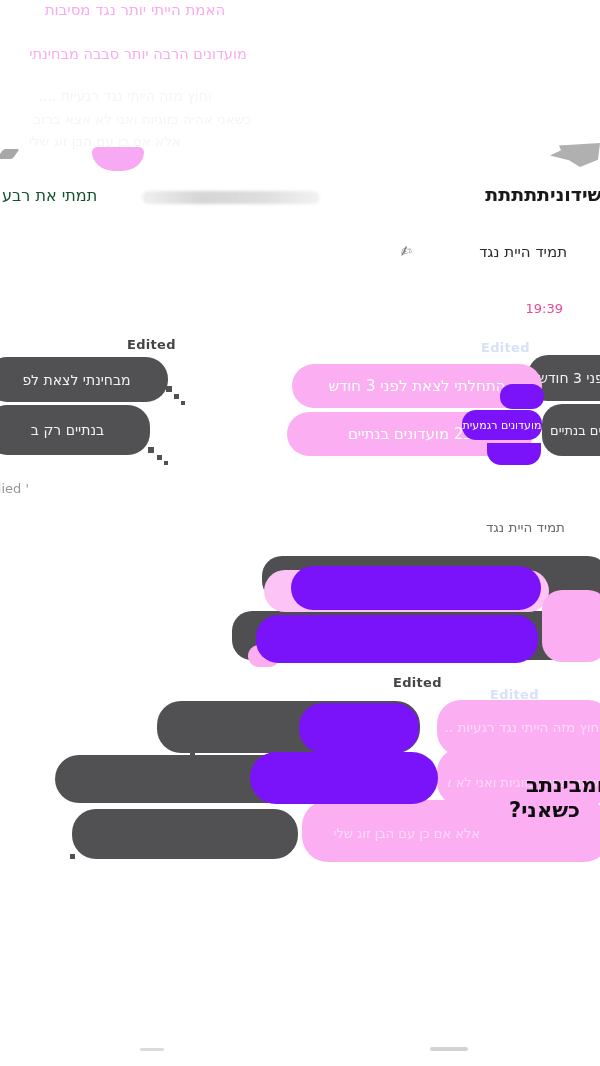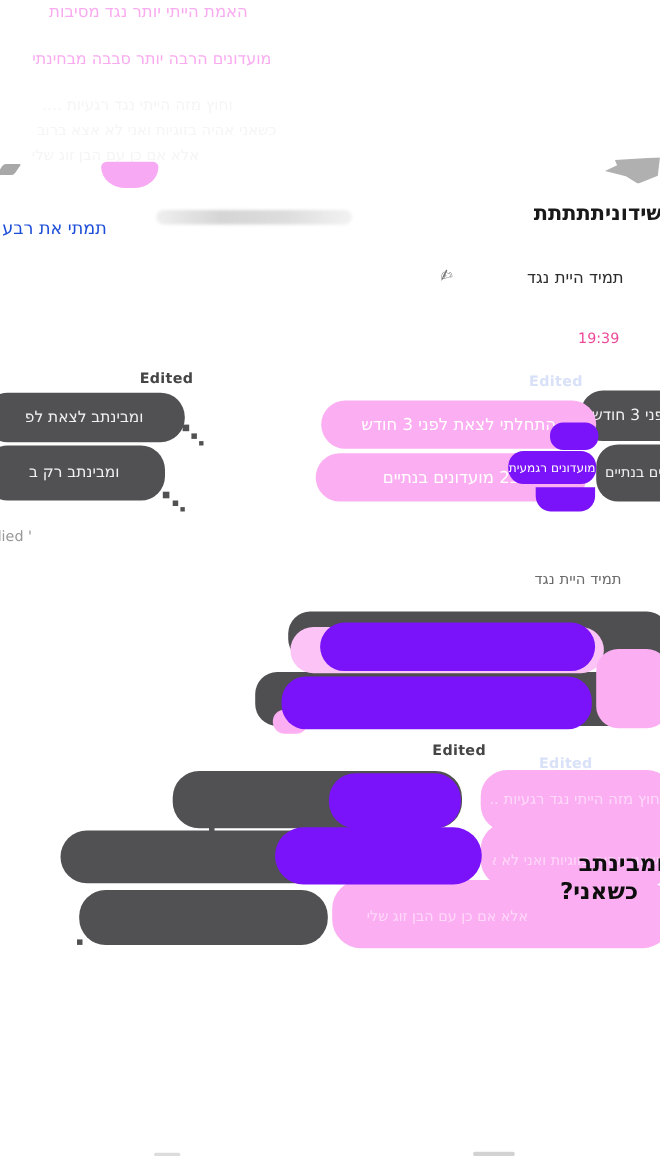"תמתי את רבע" .line1-left { color: #1d4ed8 -> #14532d; top: 198px -> 186px }
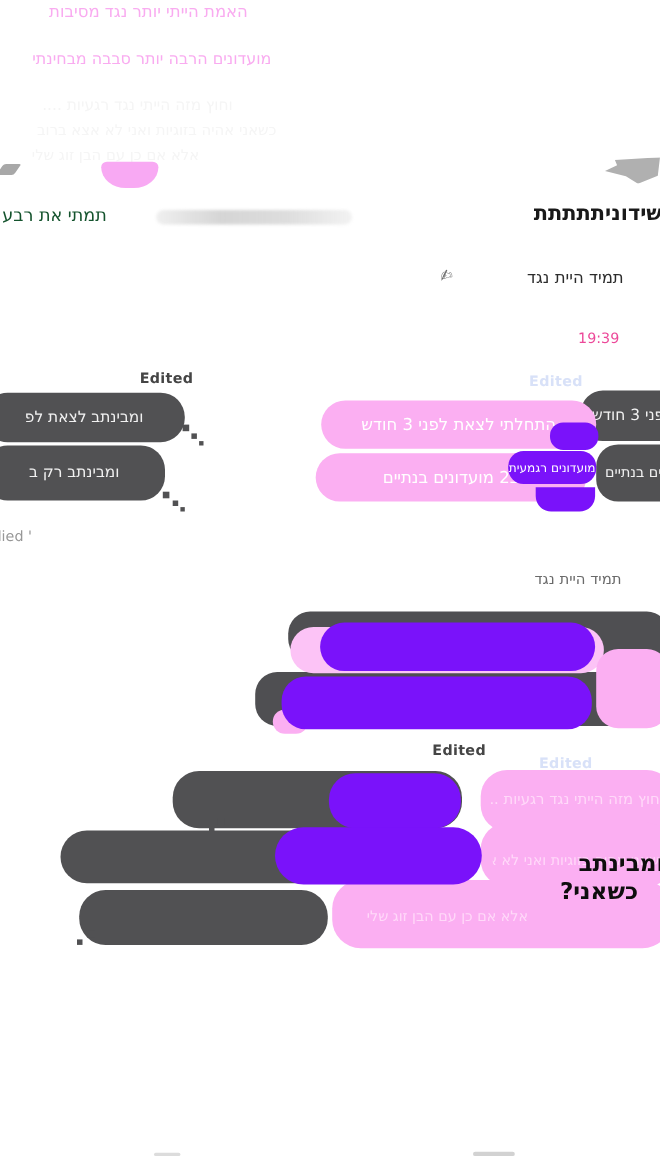"ומבינתב לצאת לפ" span.rtl { text: ומבינתב -> מבחינתי }
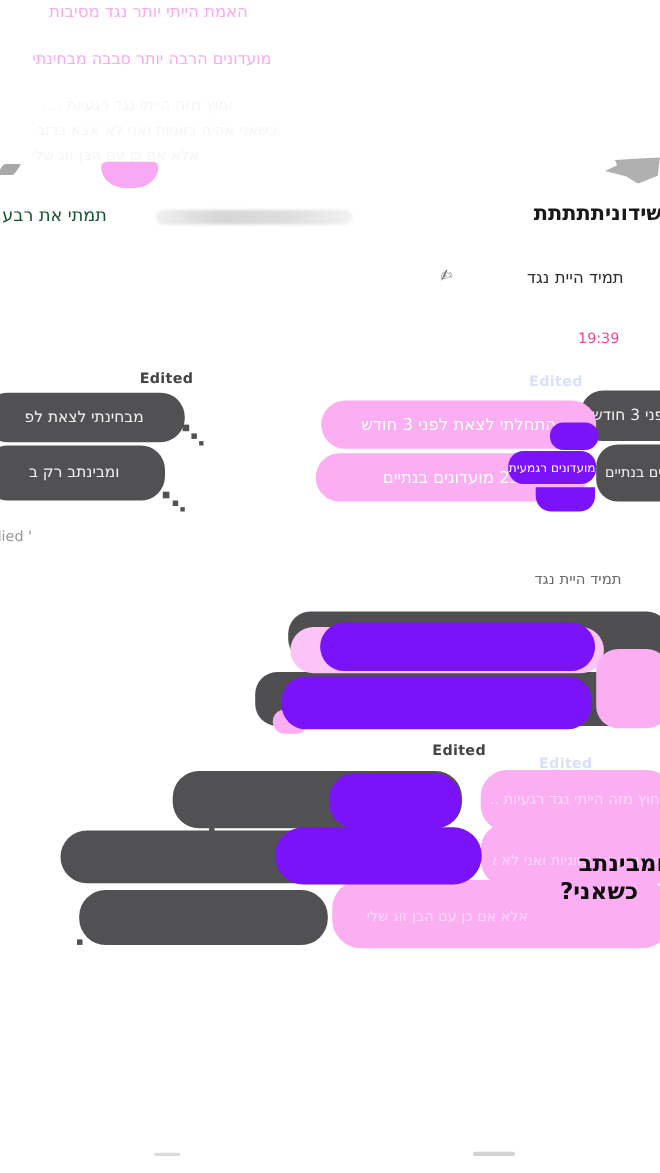"ומבינתב רק ב" span.rtl { text: ומבינתב -> בנתיים }
